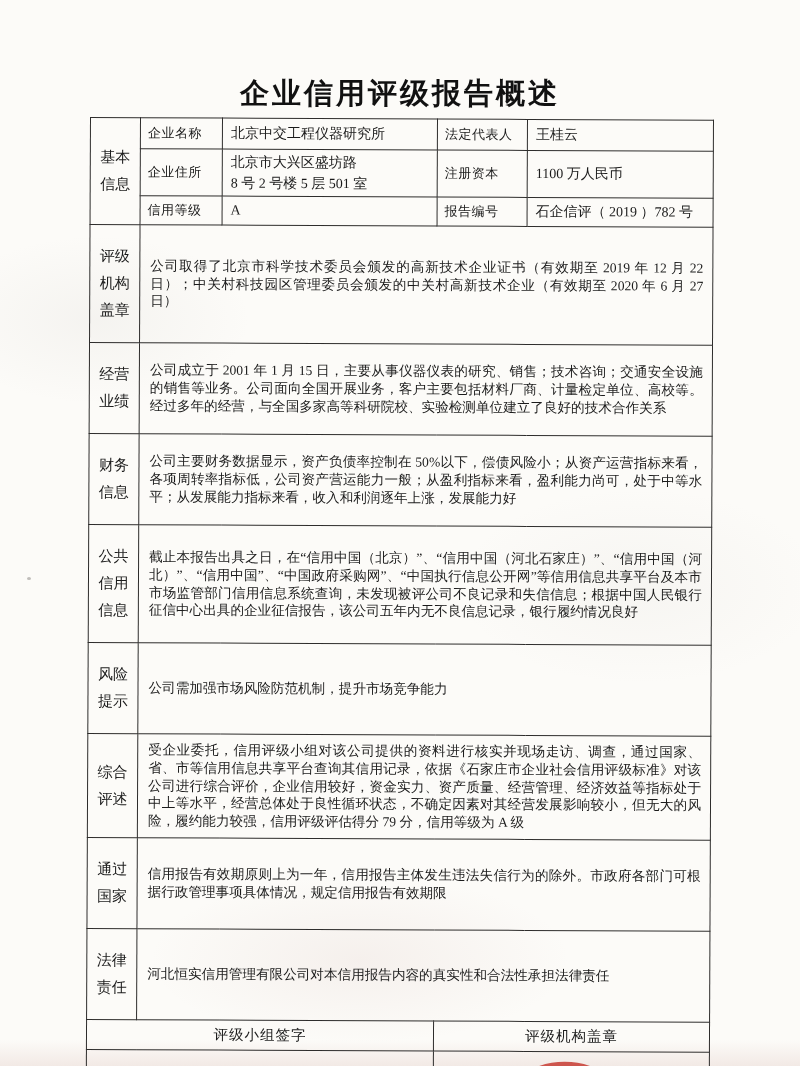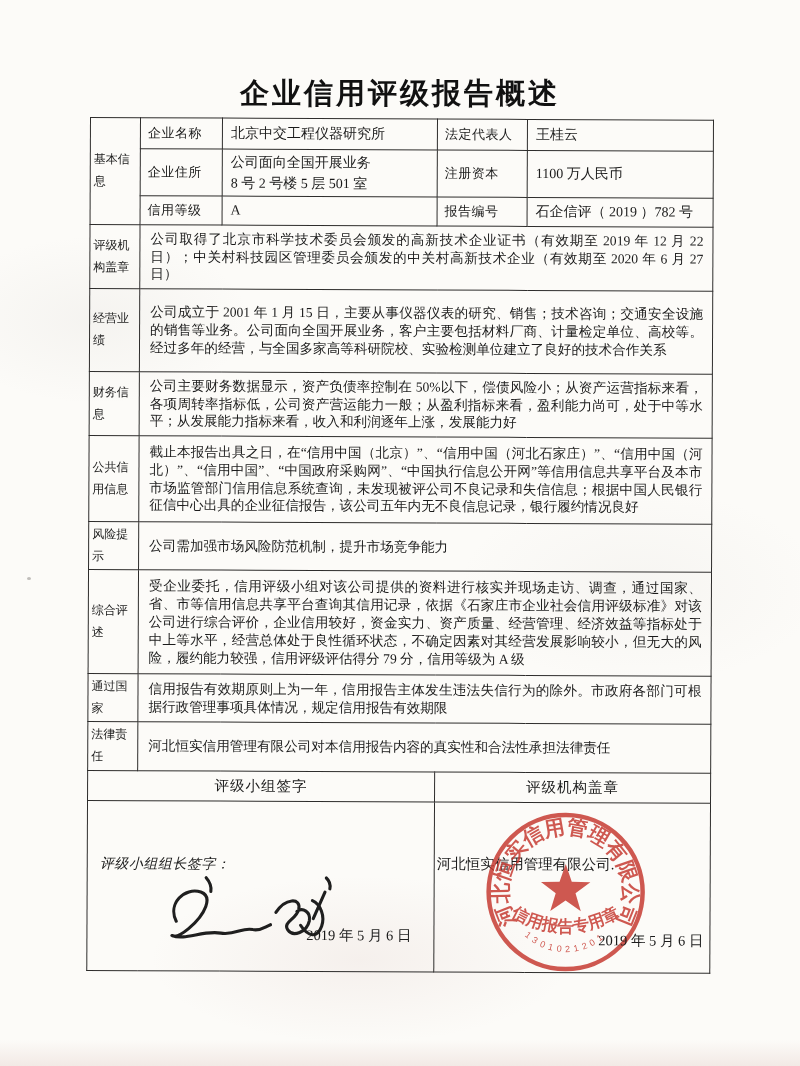"基本信息" .lbl { font-size: 12px -> 15px; padding: 2px 3px -> 18px 3px; text-align: none -> center }
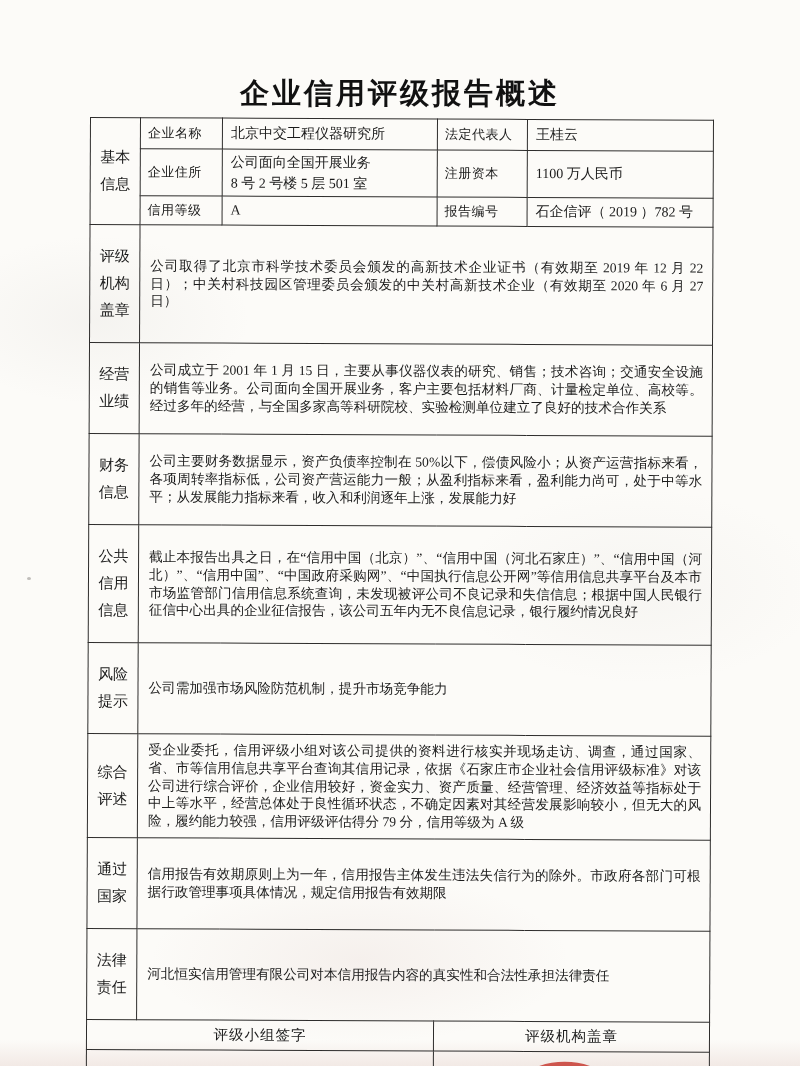"公司面向全国开展业务" div { text: 公司面向全国开展业务 -> 北京市大兴区盛坊路 }
